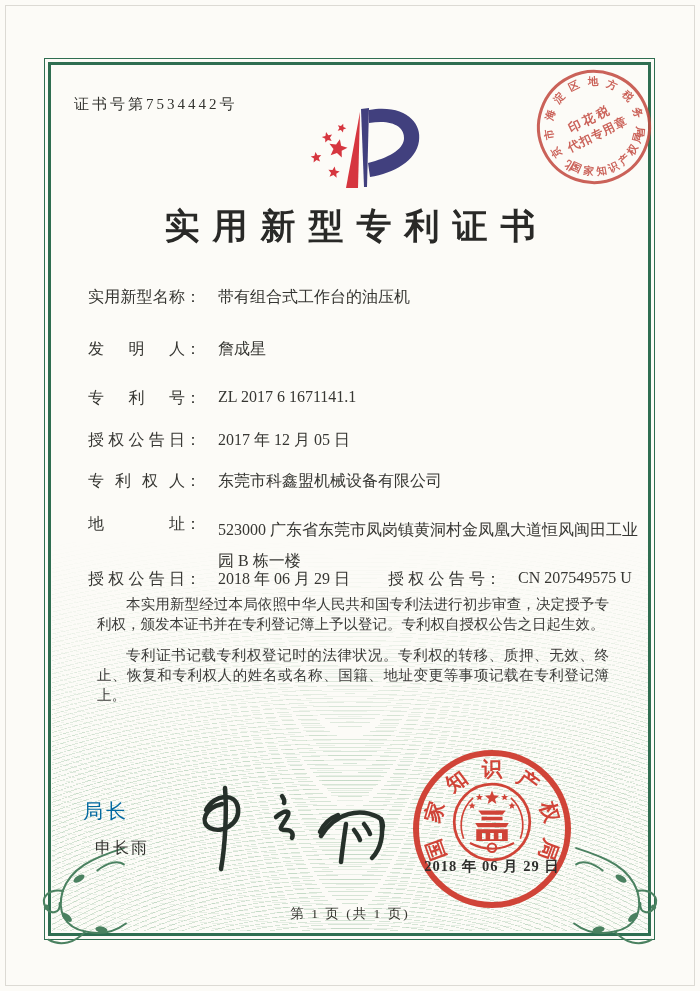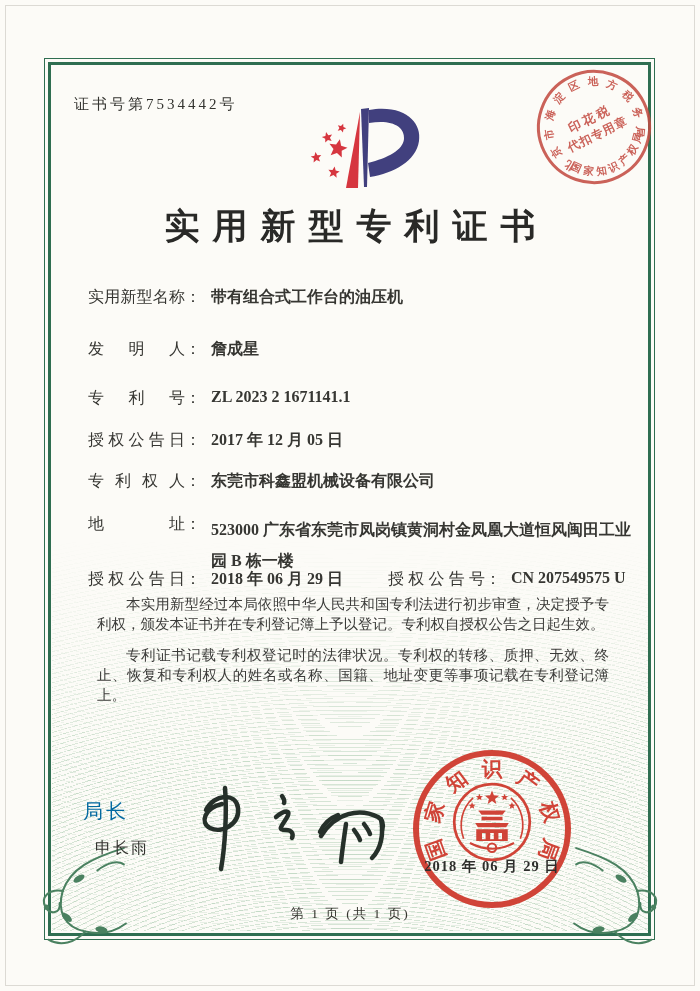"带有组合式工作台的油压机" .f-value { font-weight: bold -> none; margin-left: 10px -> 17px }
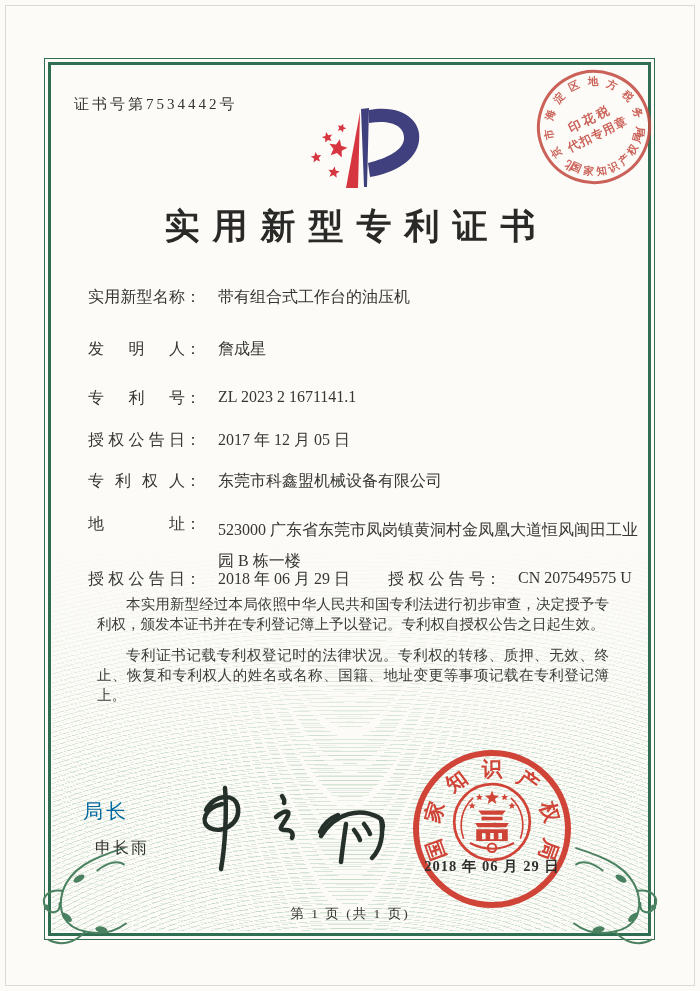"ZL 2023 2 1671141.1" span.f-value { text: 2023 2 -> 2017 6 }
